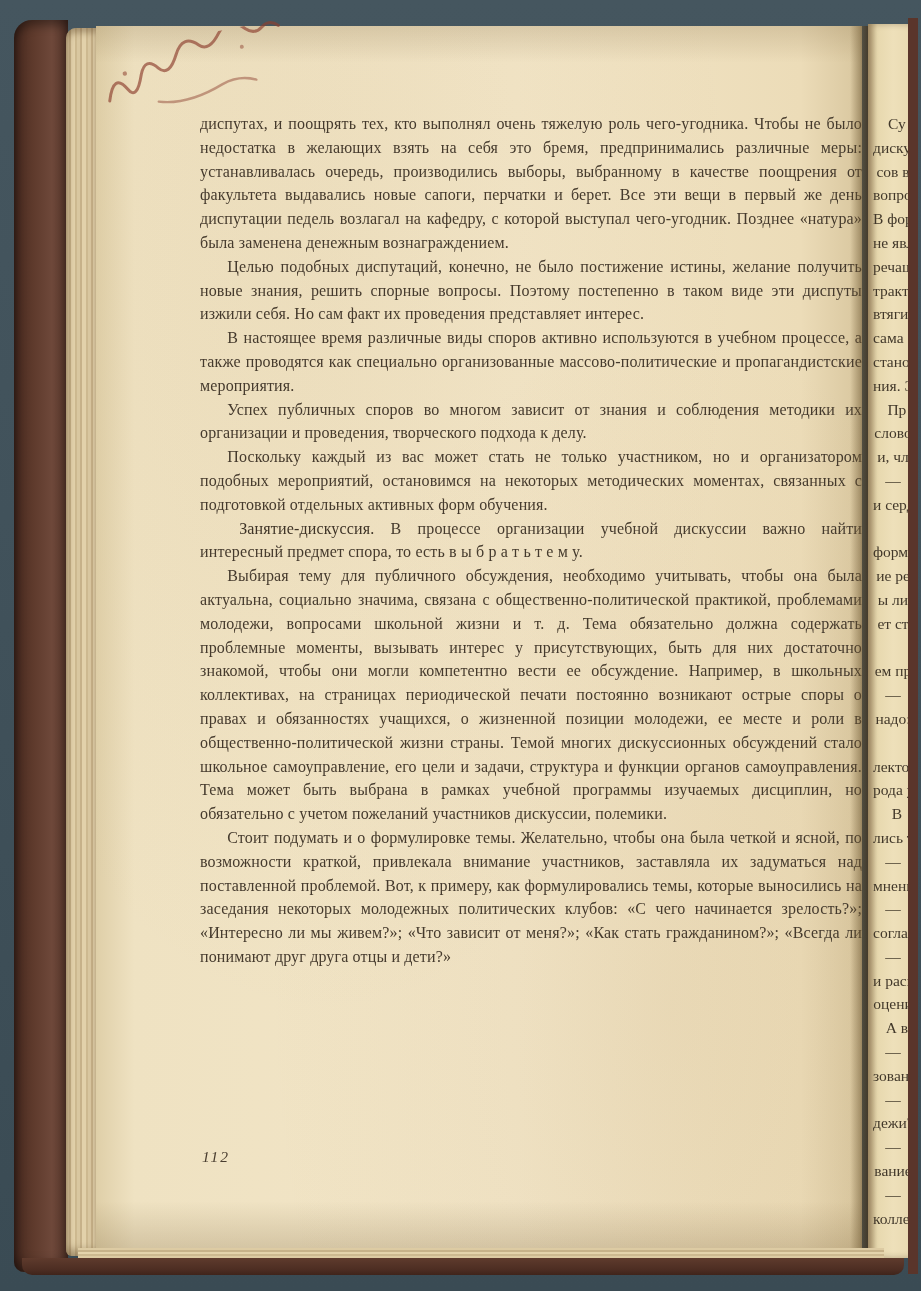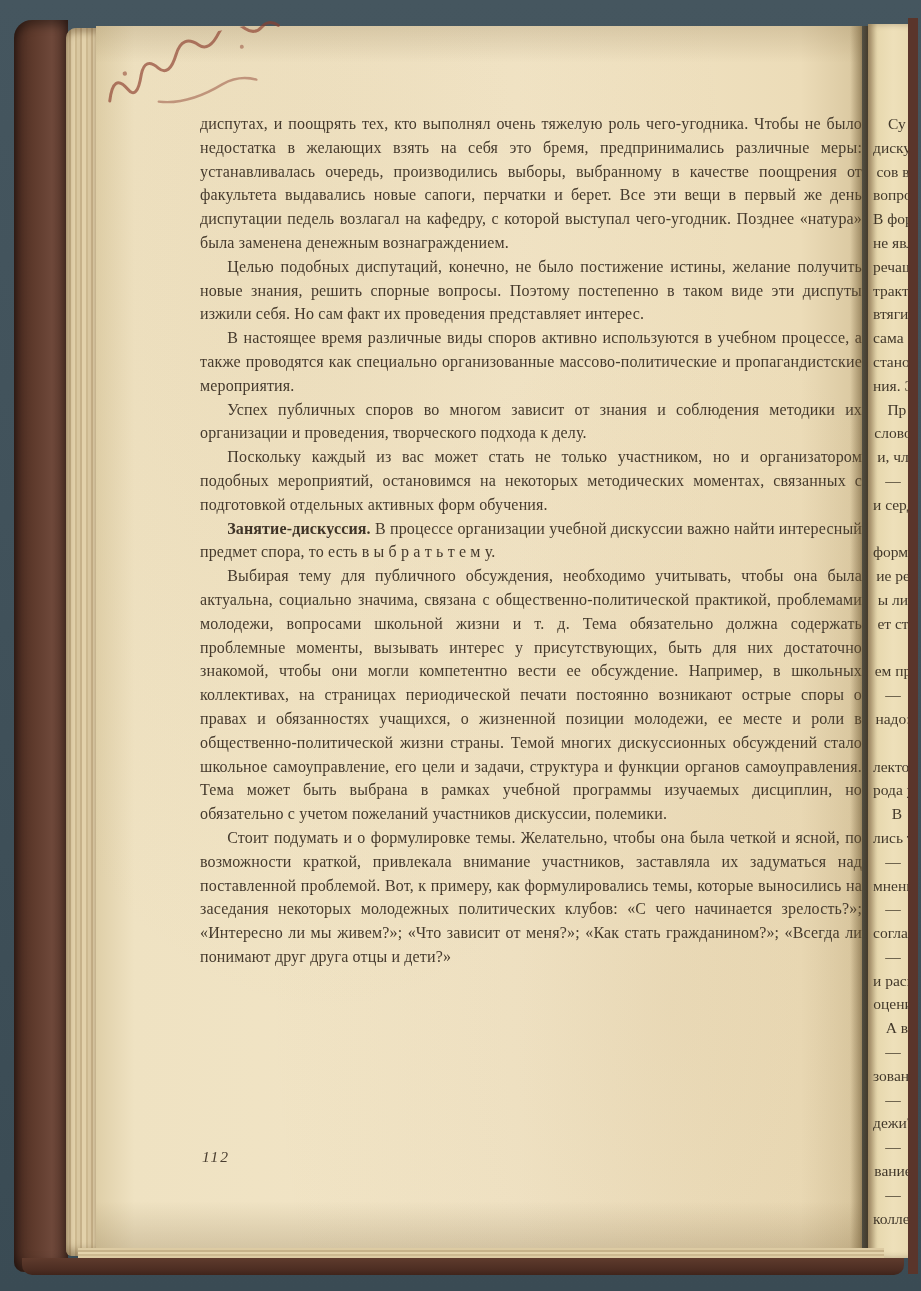"Занятие-дискуссия." .text-block strong { font-weight: bold -> normal; margin-left: none -> 12px }
